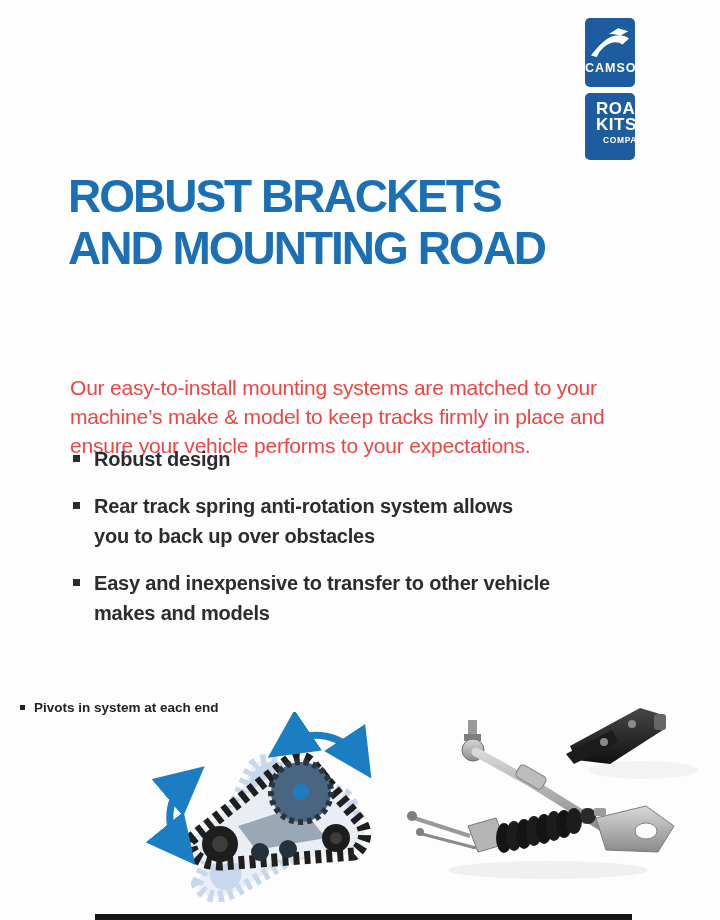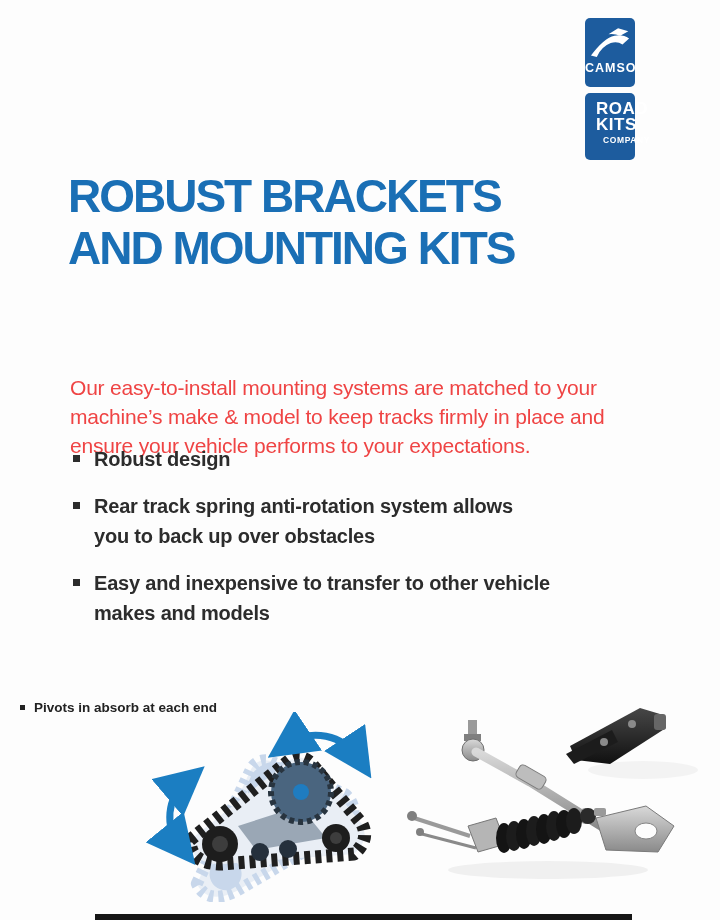"AND MOUNTING KITS" div { text: KITS -> ROAD }
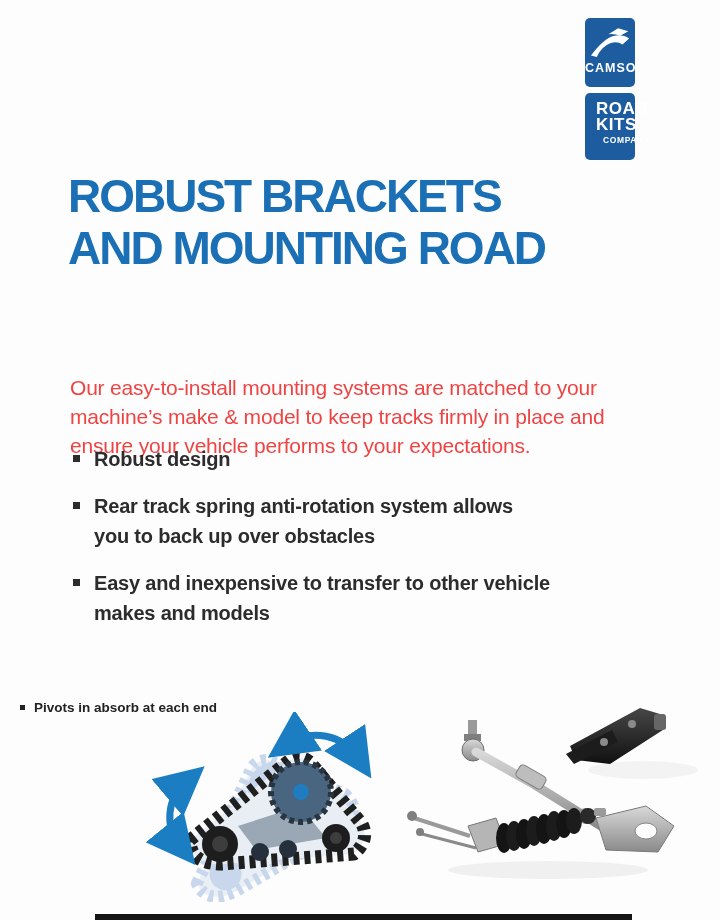"Pivots in absorb at each" span { text: absorb -> system }
